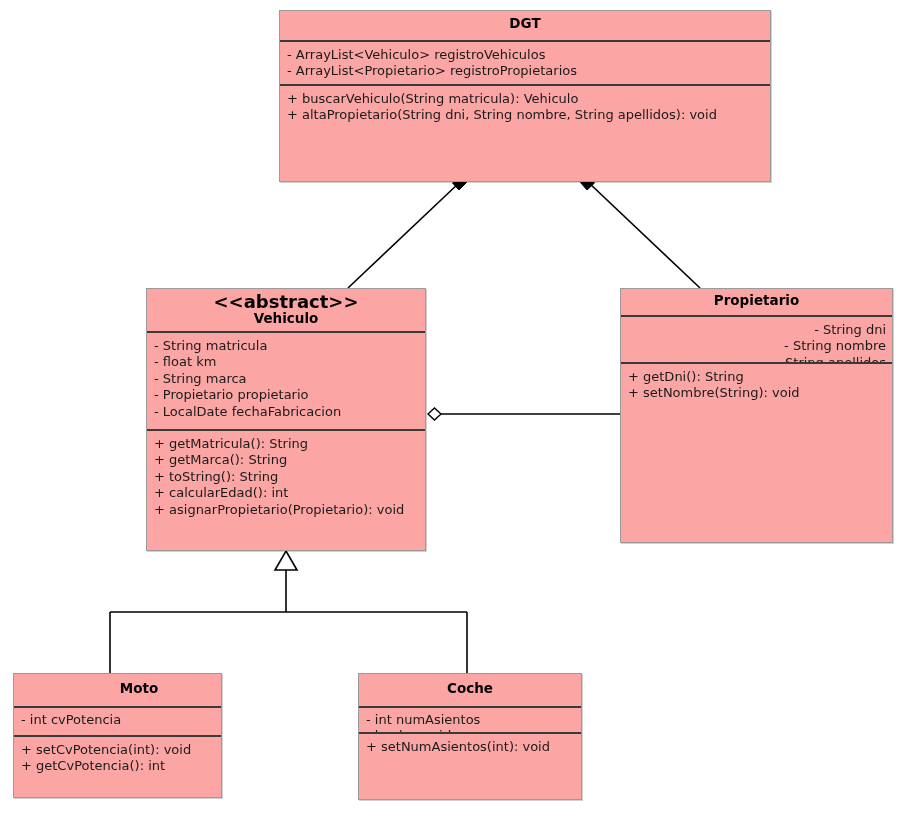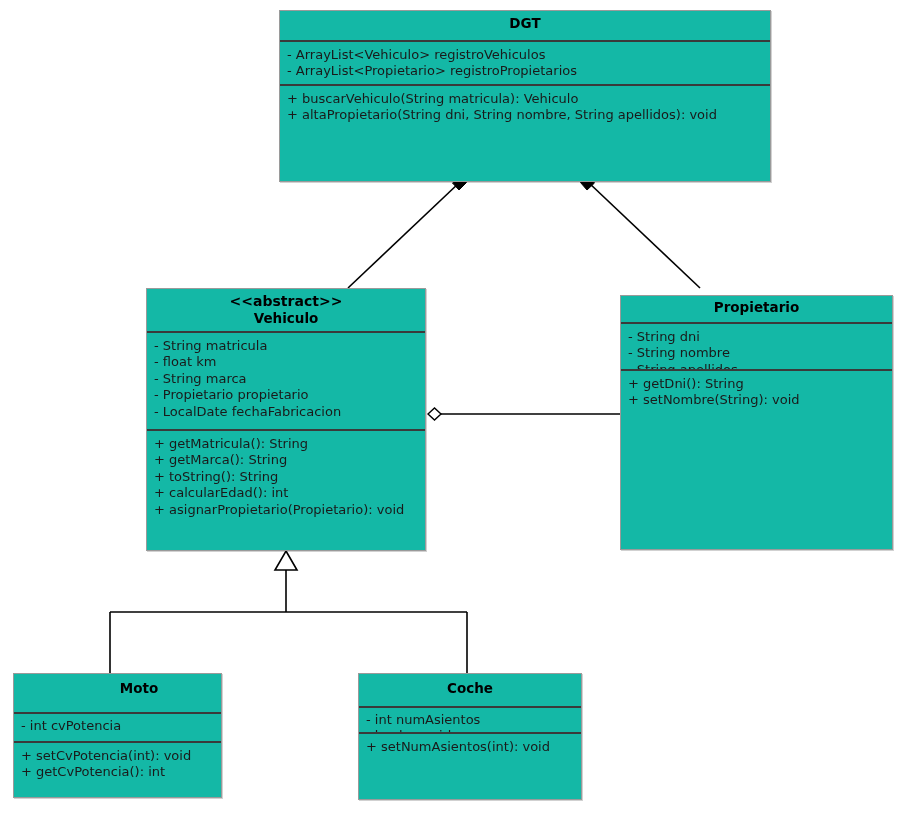"DGT" .uml-class { background: #14b8a6 -> #fca5a5 }
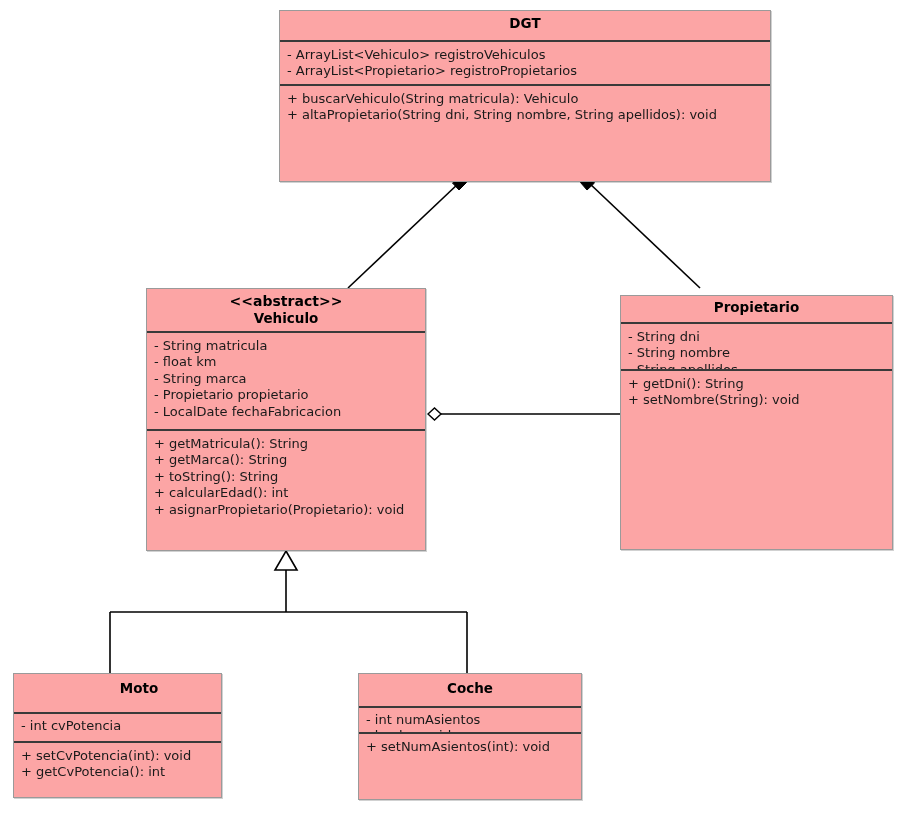"<<abstract>>" .cls-header .stereotype { font-size: 14px -> 18px }
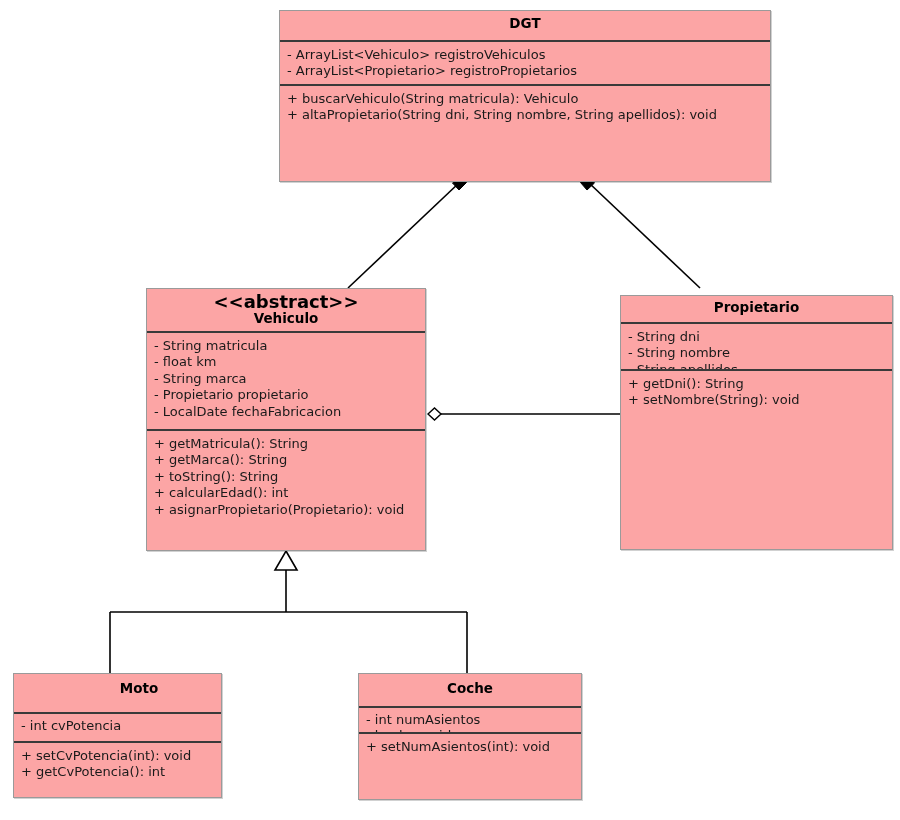"Propietario" div.uml-class { top: 295px -> 288px }
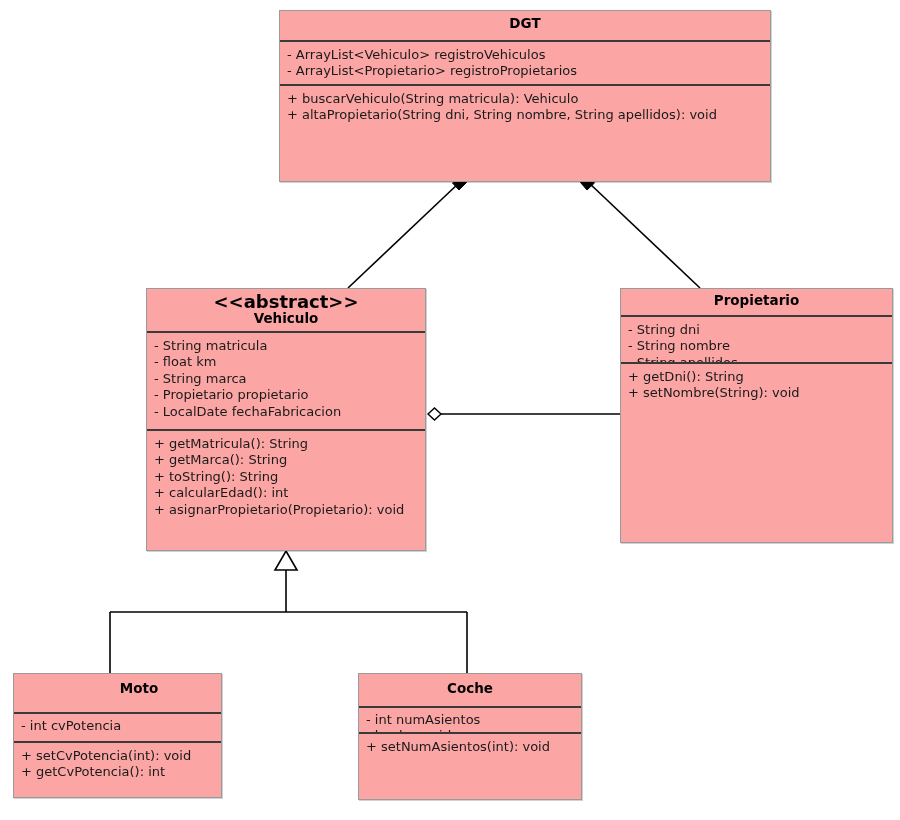"- String dni" div.cls-section { text-align: none -> right }
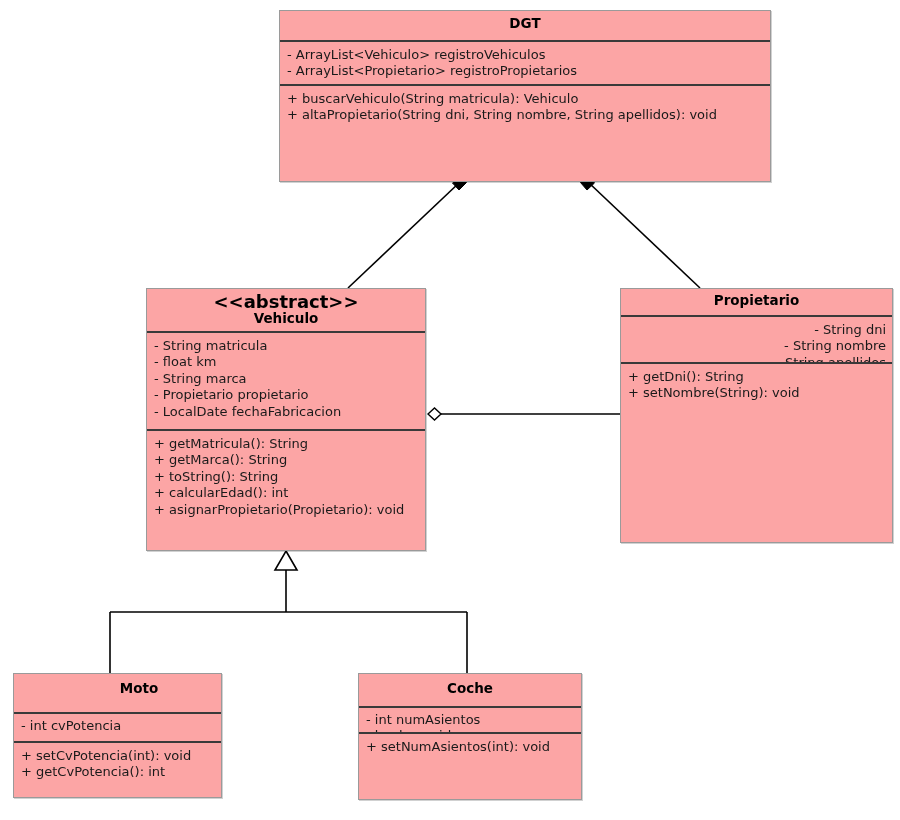"Moto" div.cls-header { height: 40px -> 34px }
